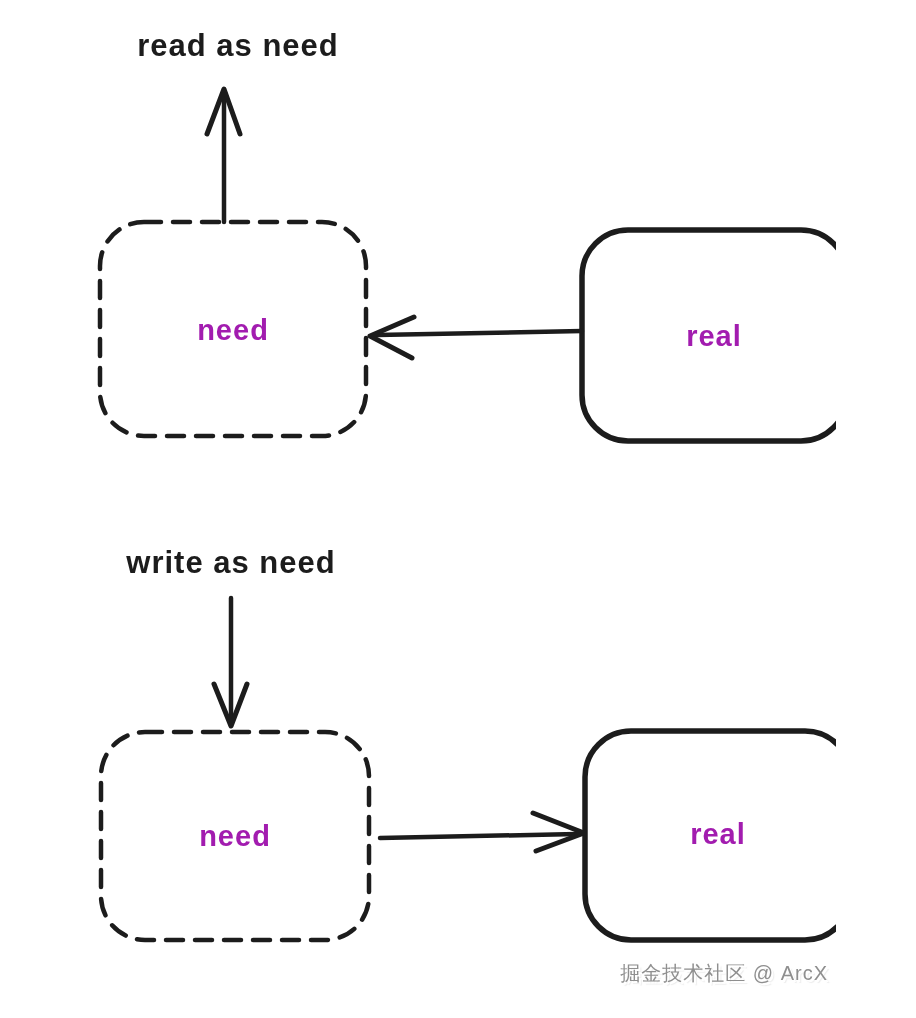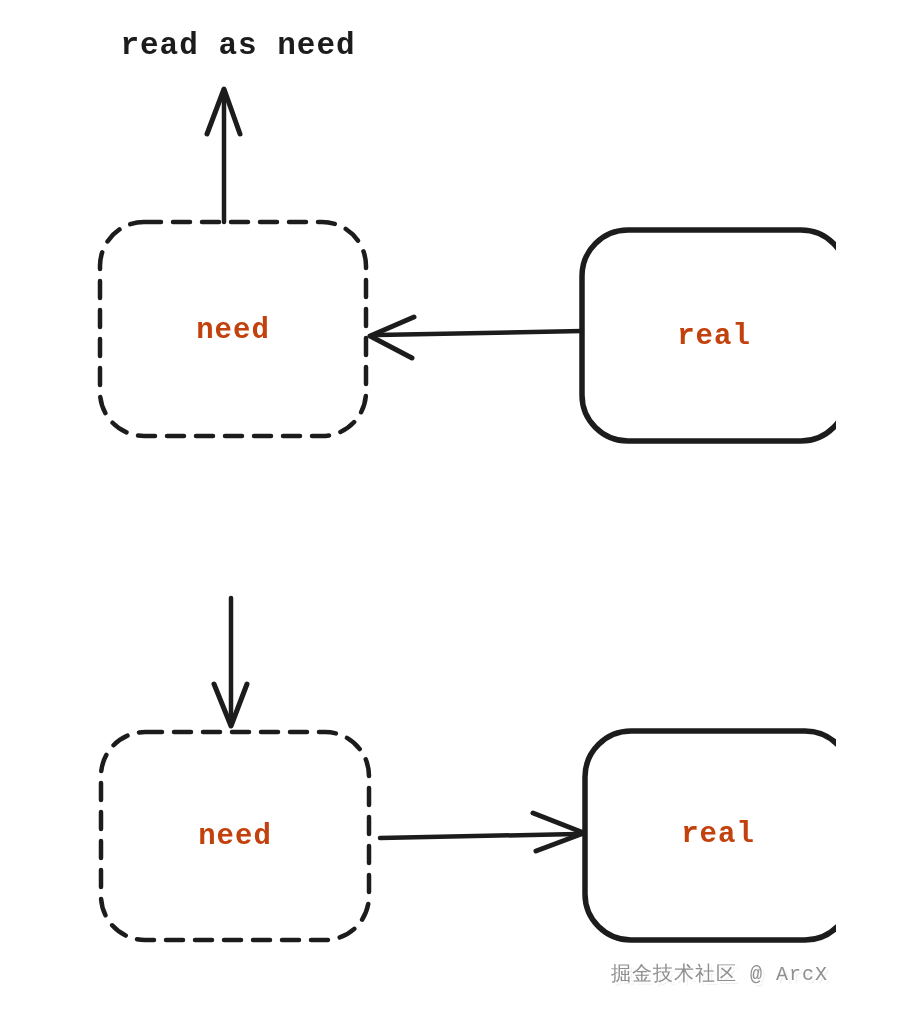"read as need" .canvas { font-family: Liberation Mono, monospace -> Liberation Sans, sans-serif }
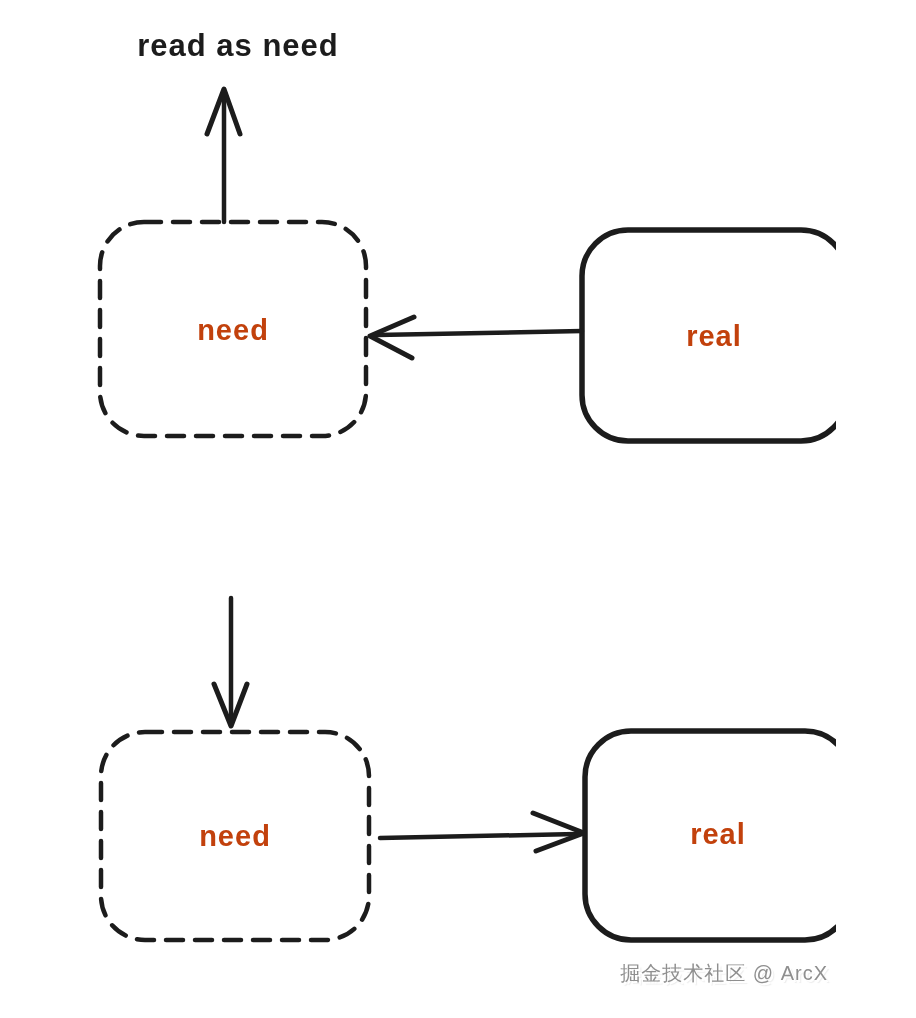"need" .label { color: #c2410c -> #a21caf }
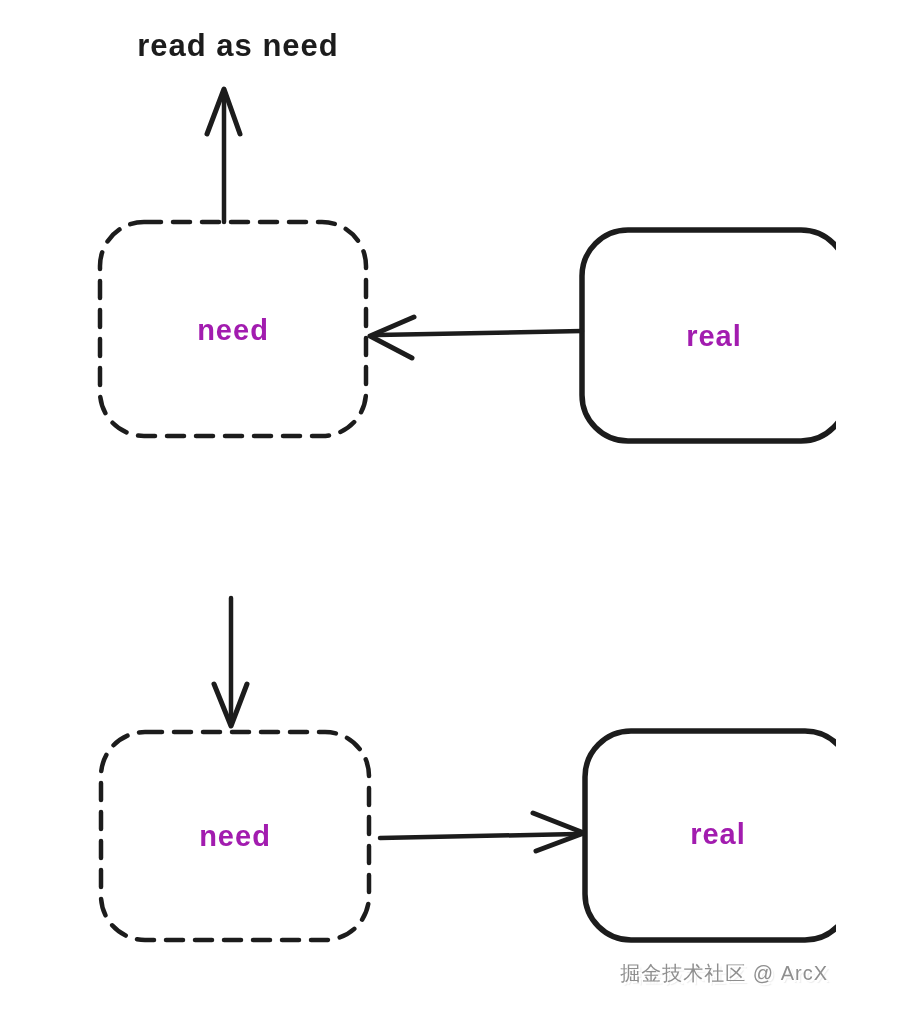"write as need" div.caption { html: none -> <div>write as need</div> }
